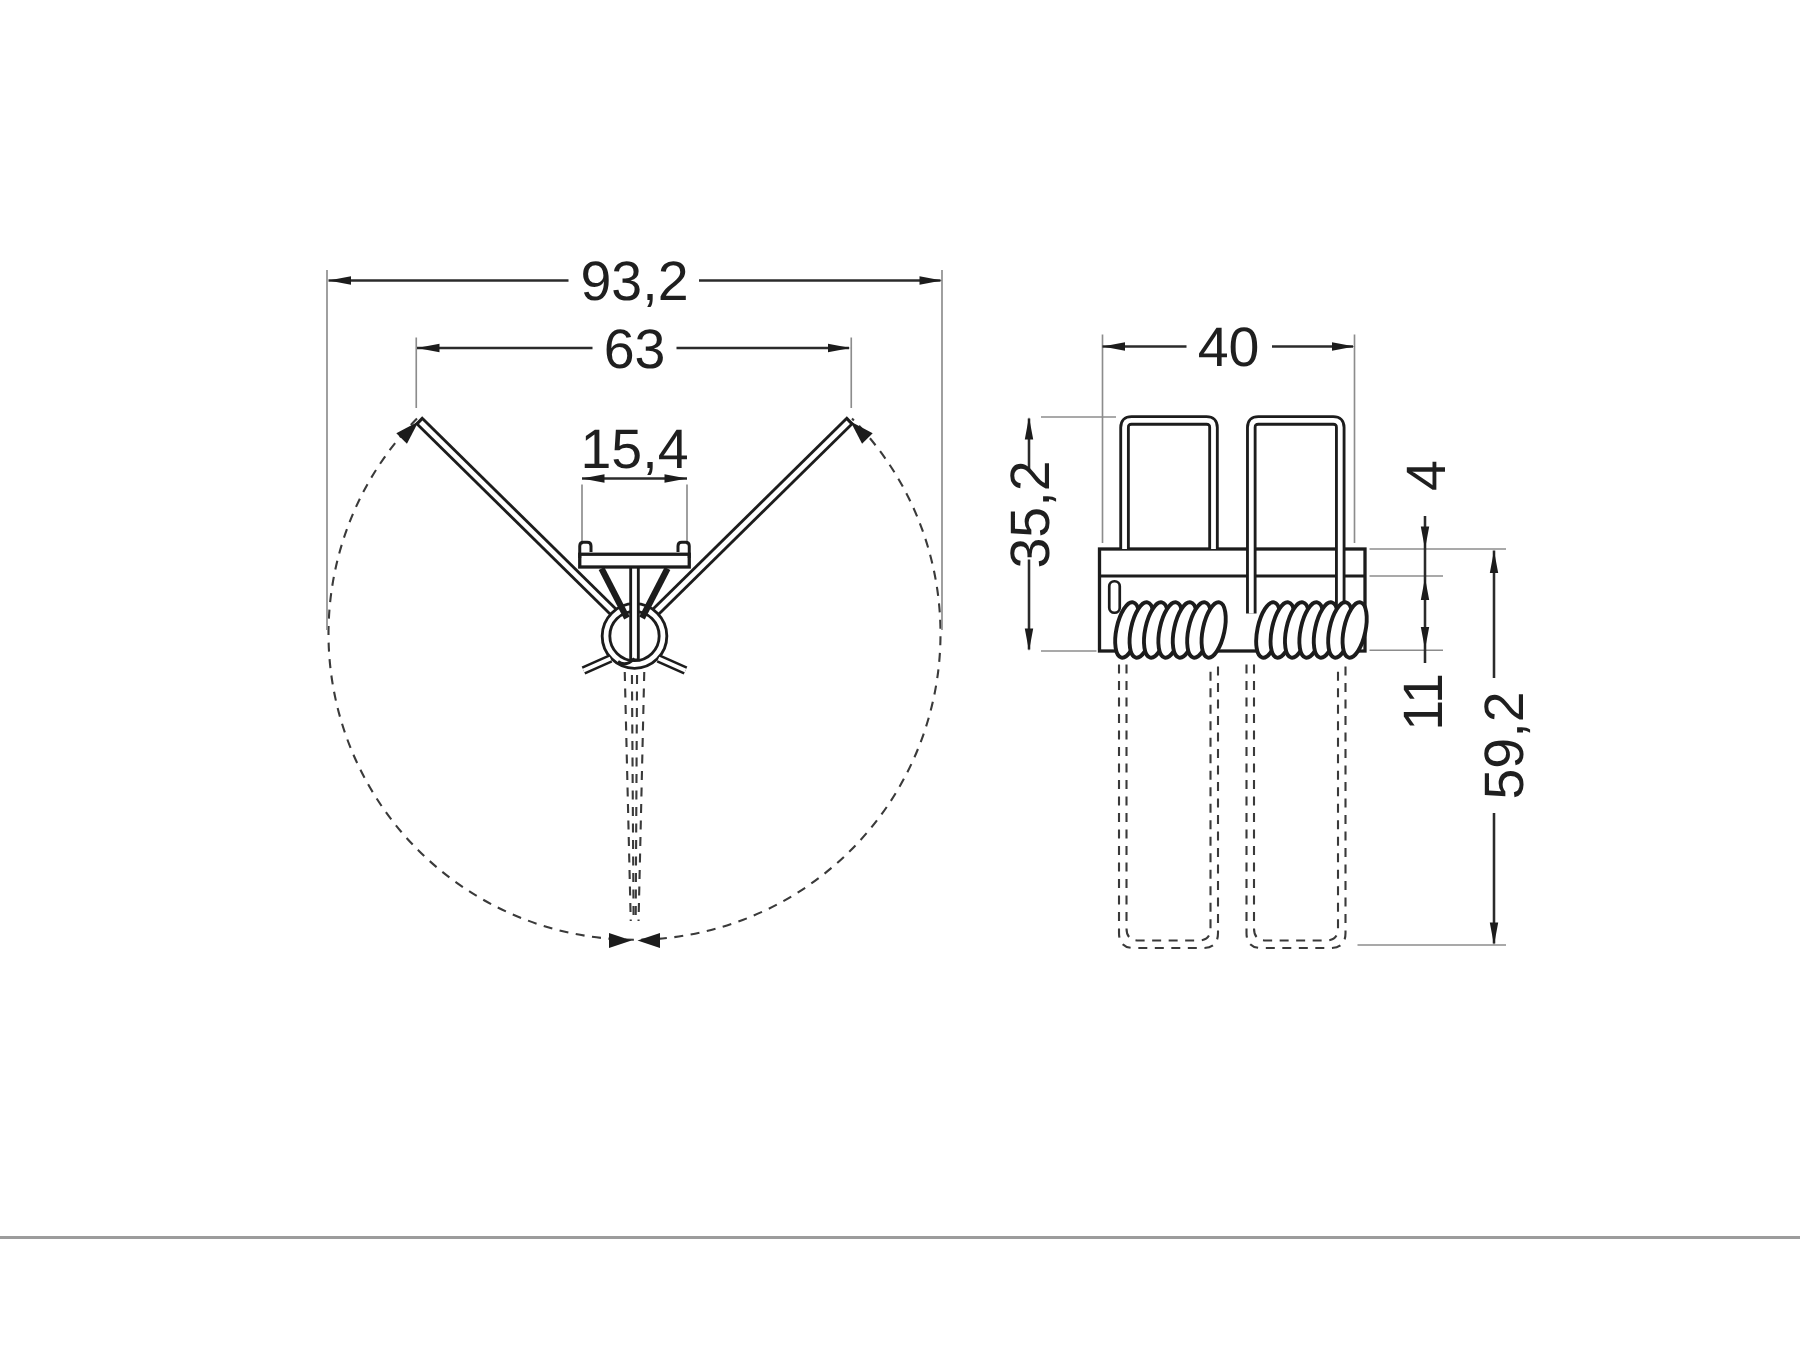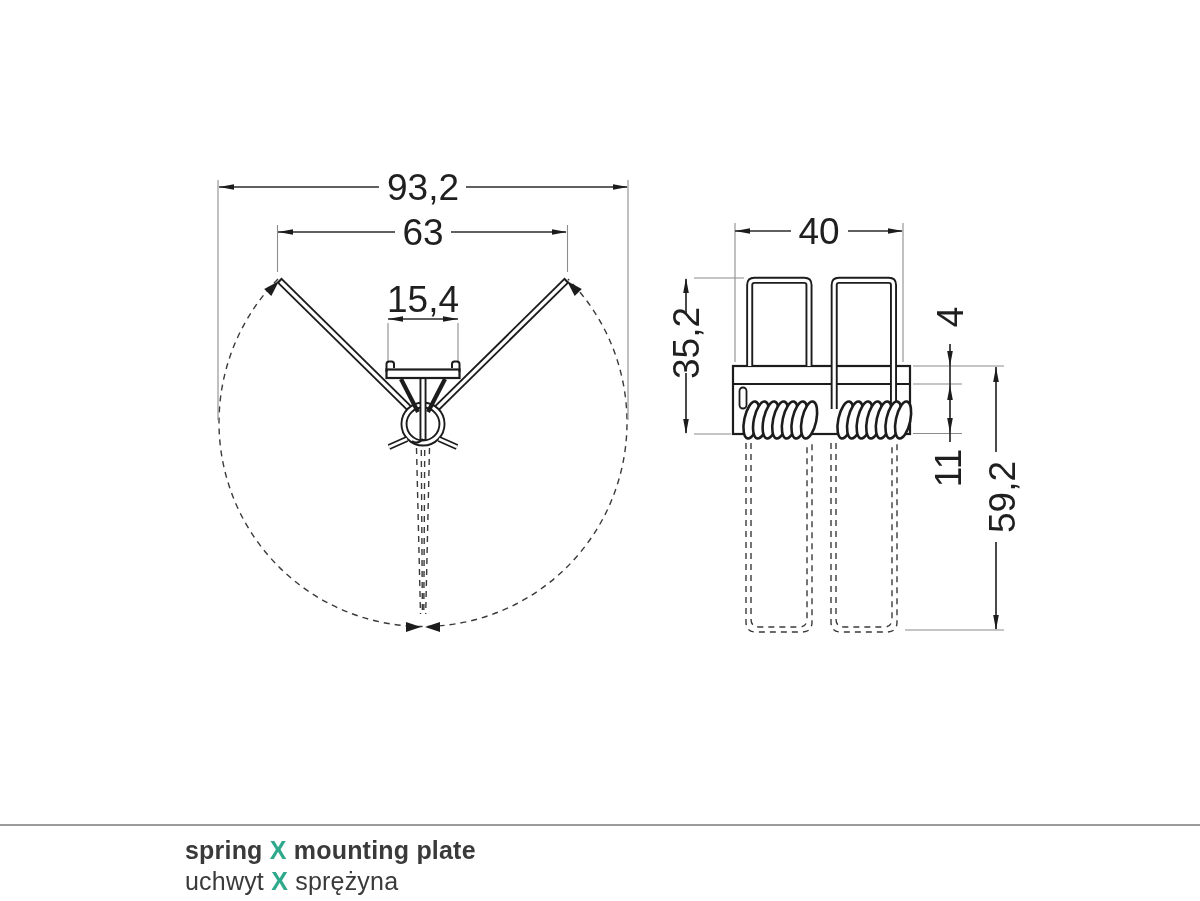"spring X mounting plate" div.caption { html: <div> <div> <span>spring</span> <span>X</span> <span>mounting plate</span> </div> <div> <span>uchwyt</span> <span>X</span> <span>sprężyna</span> </div> </div> -> none }
